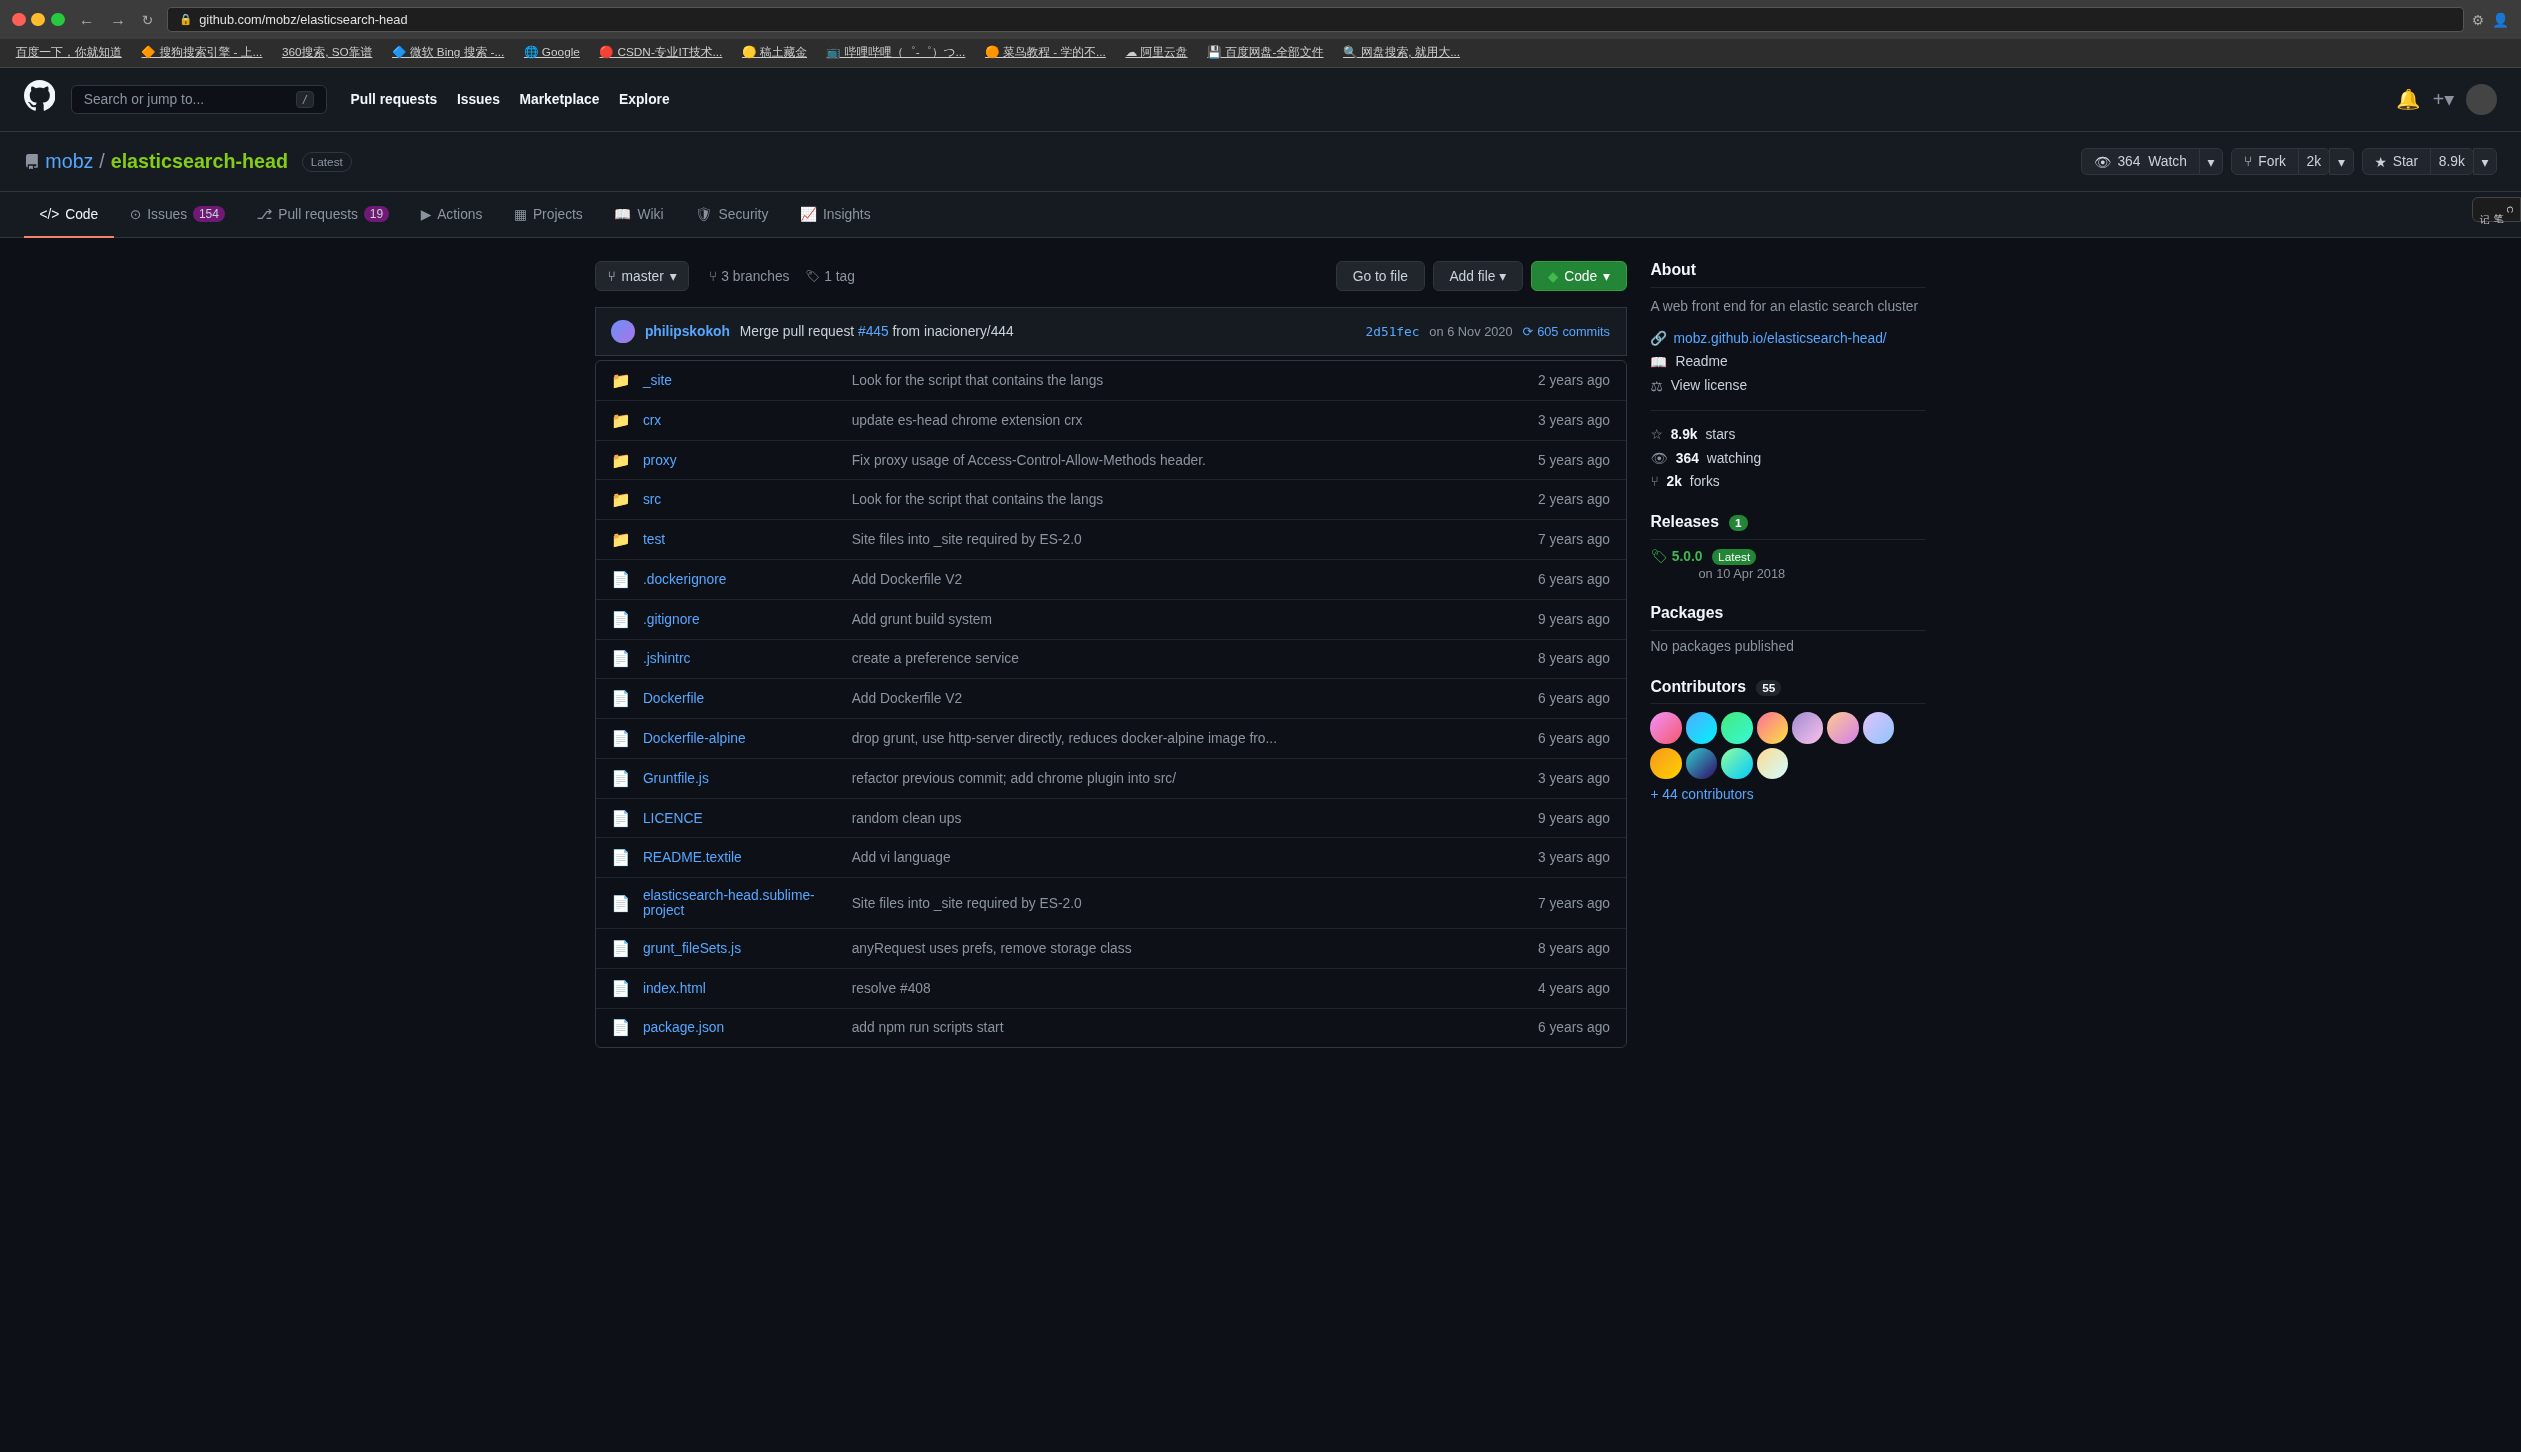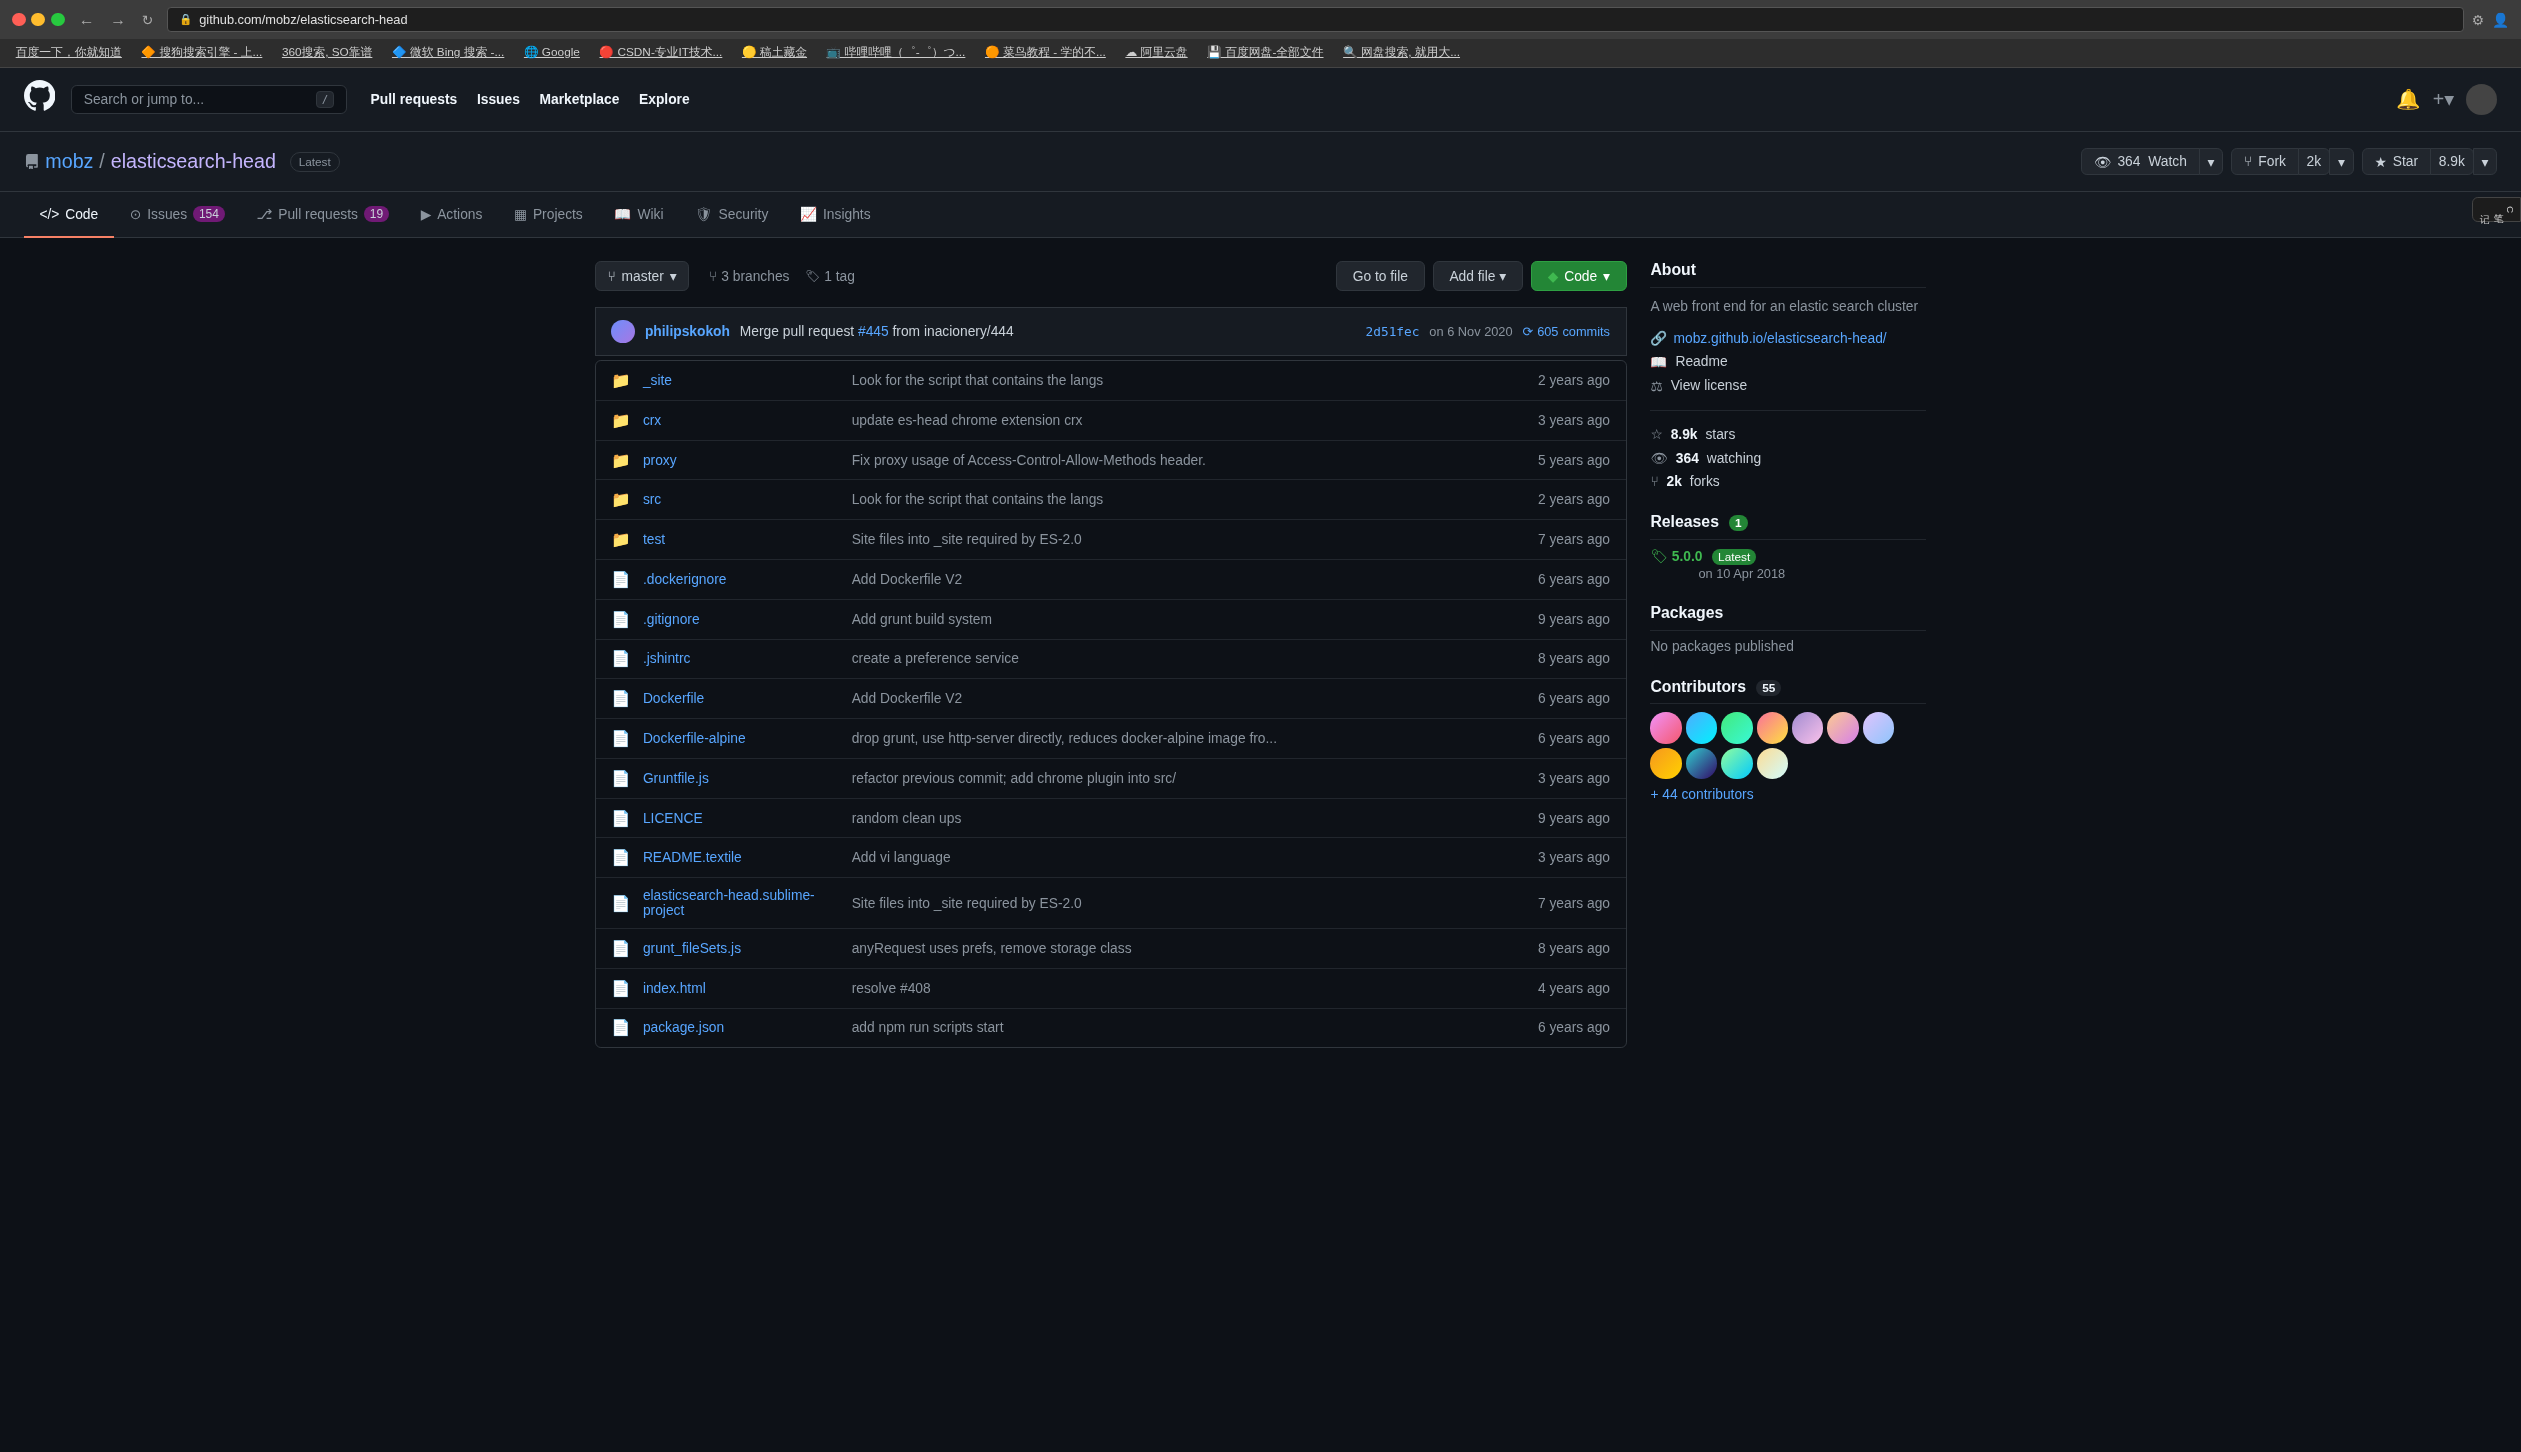"Search or jump to..." .gh-search { width: 276px -> 256px }
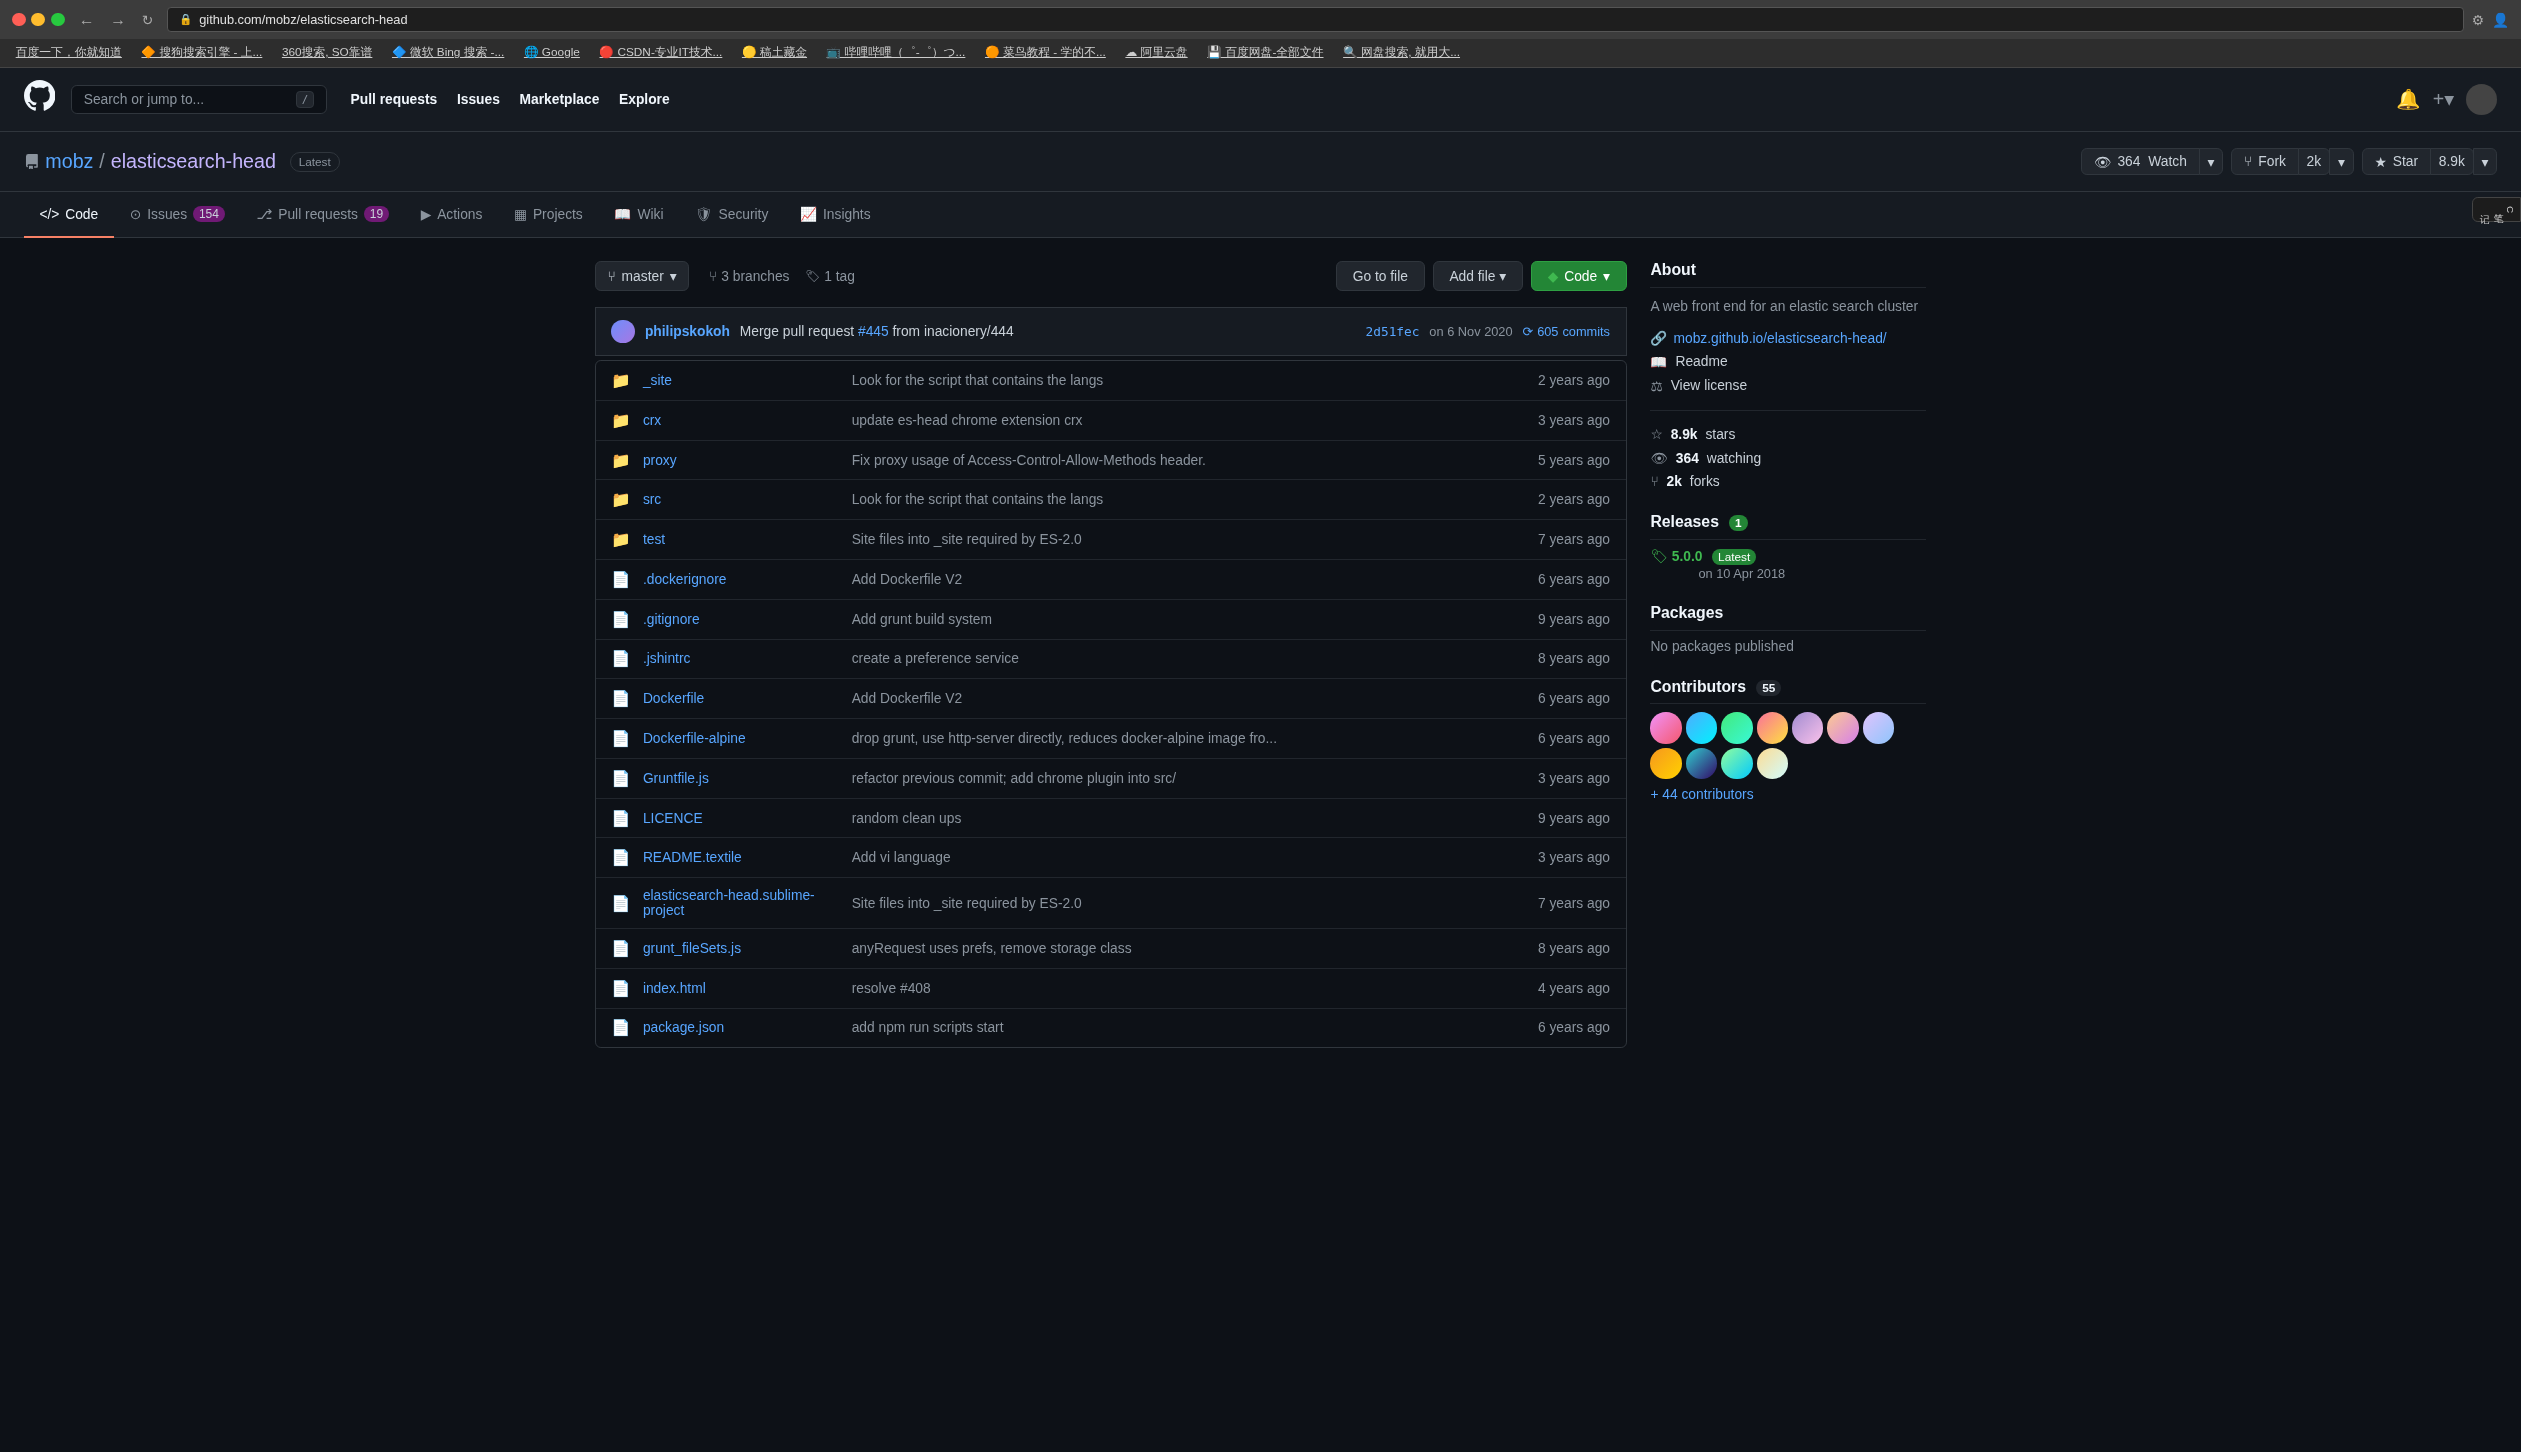"elasticsearch-head" .repo-name { color: #c4b5fd -> #84cc16; font-weight: 400 -> 700 }
